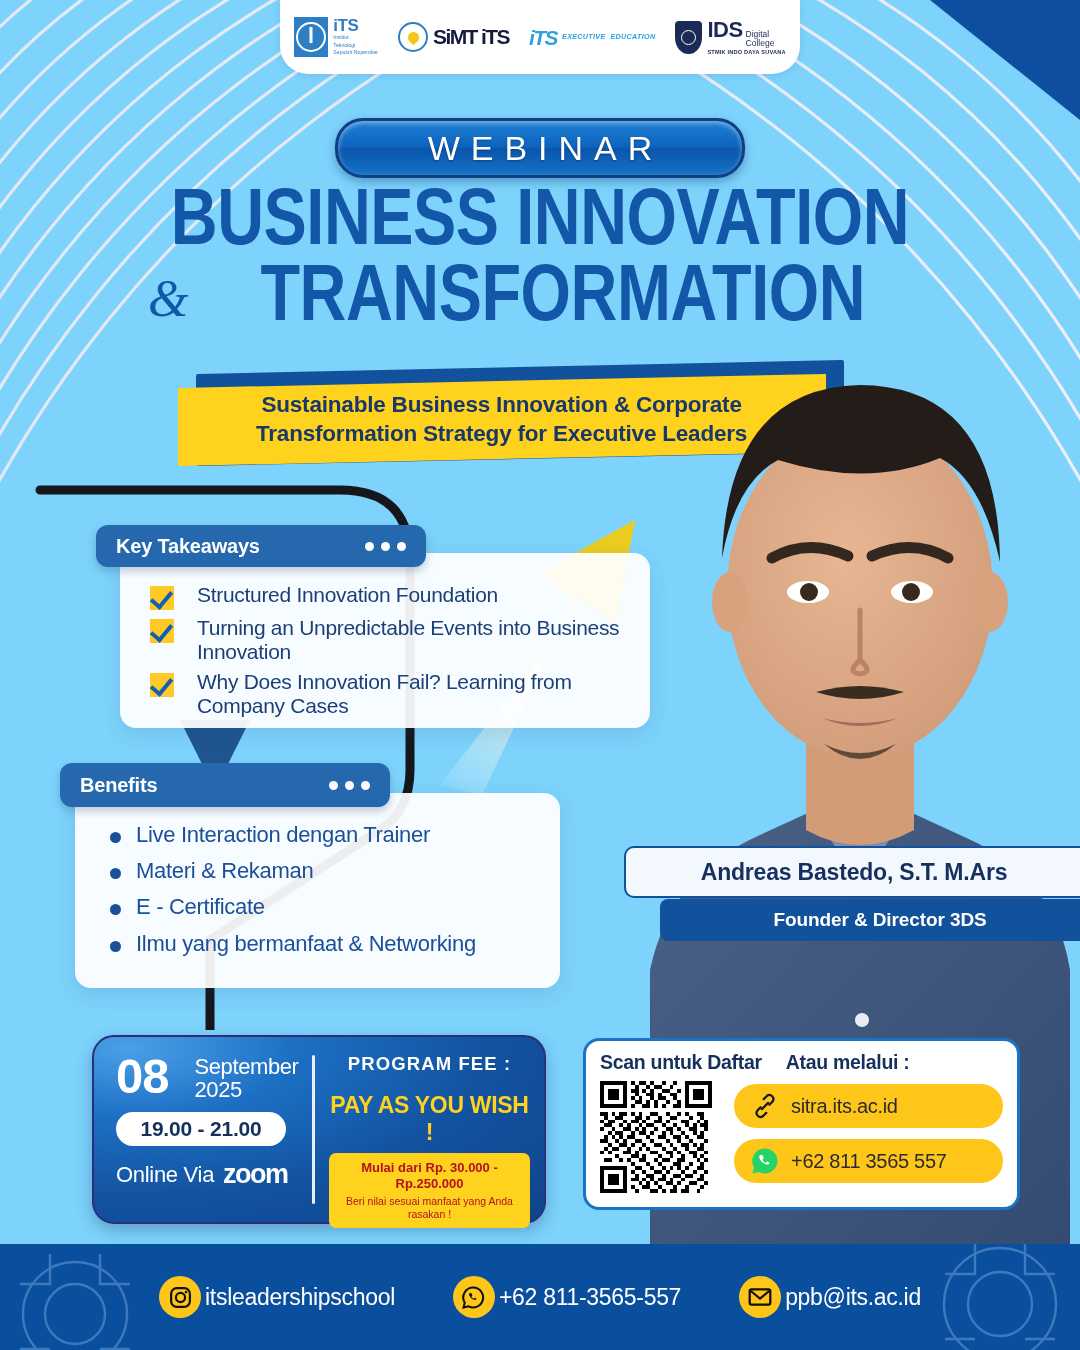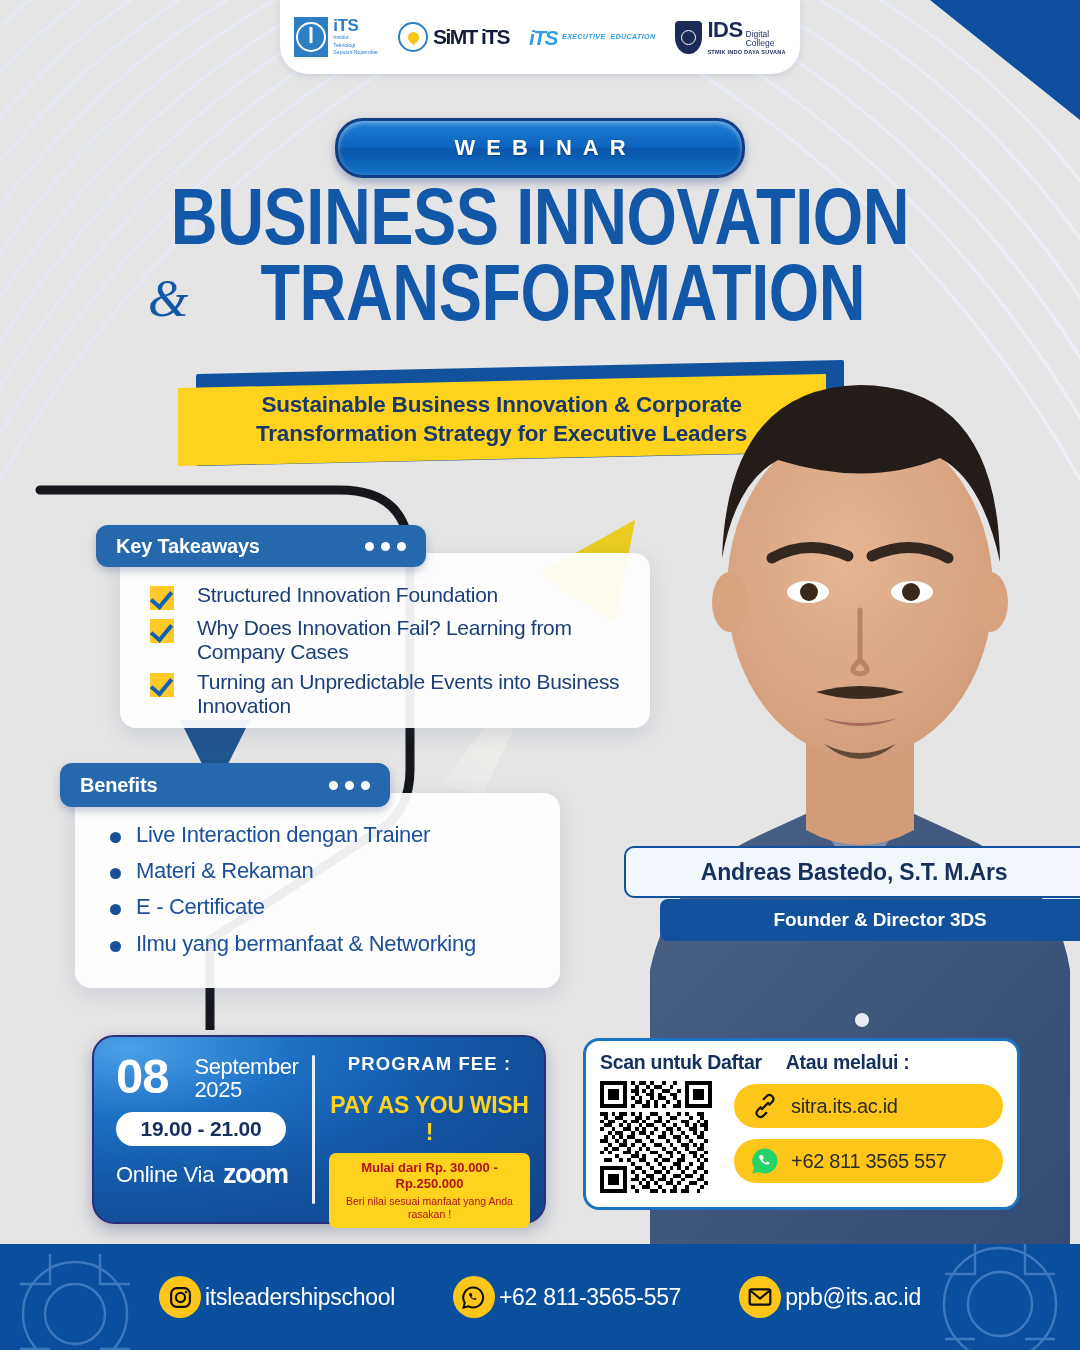"iTS" .poster { background: #e5e5e5 -> #7dd3fc }
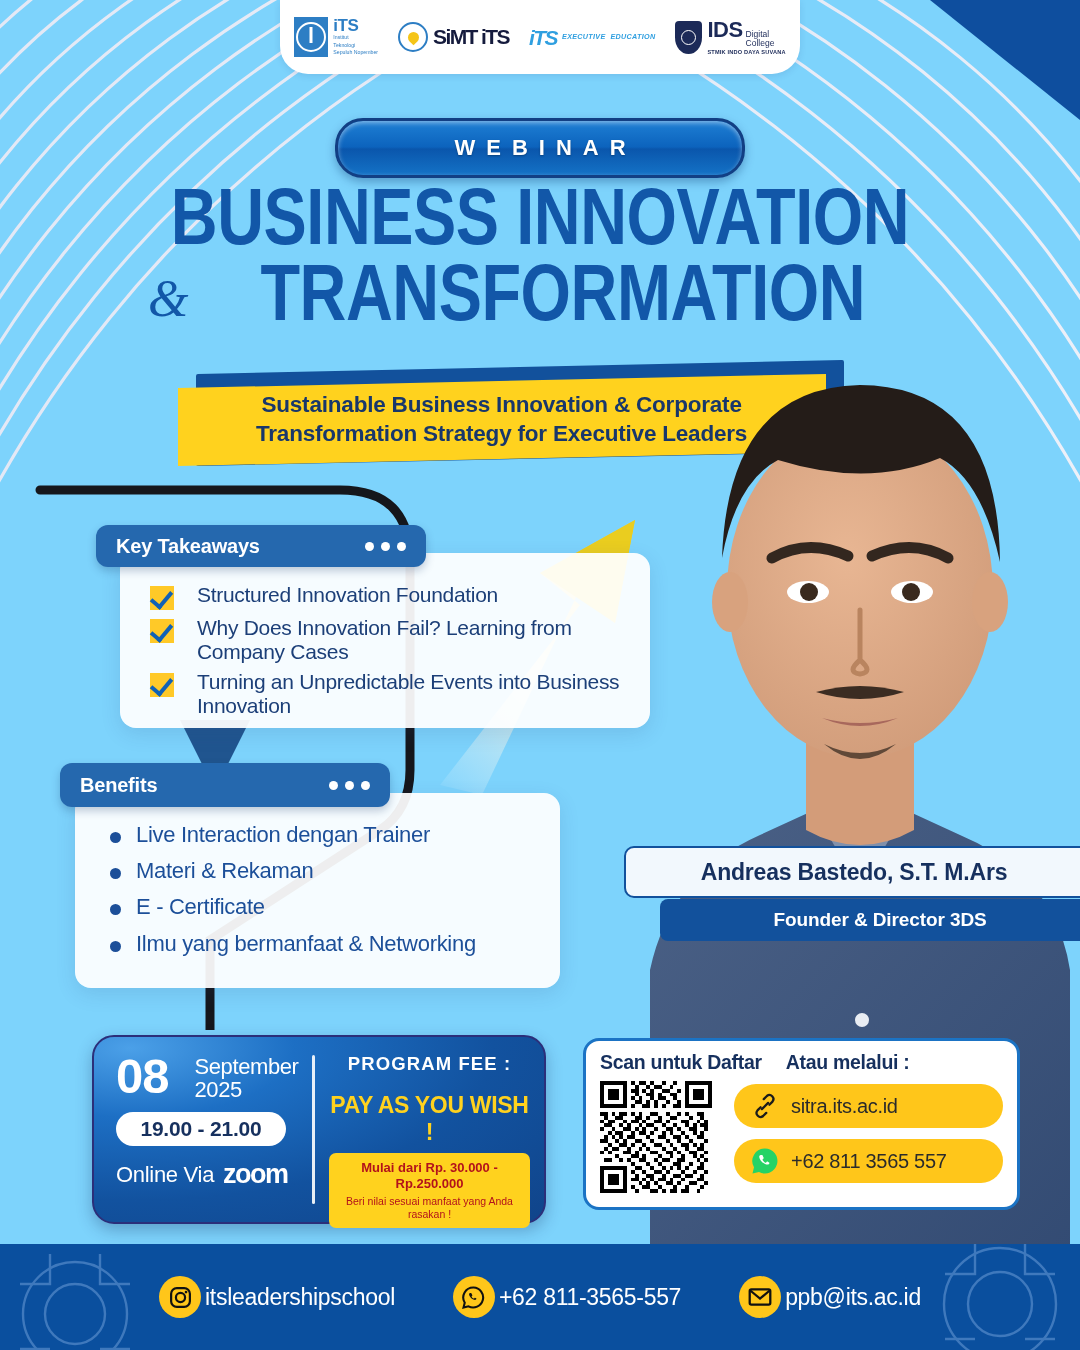"WEBINAR" .webinar-pill span { font-size: 22px -> 34px; font-weight: bold -> normal }
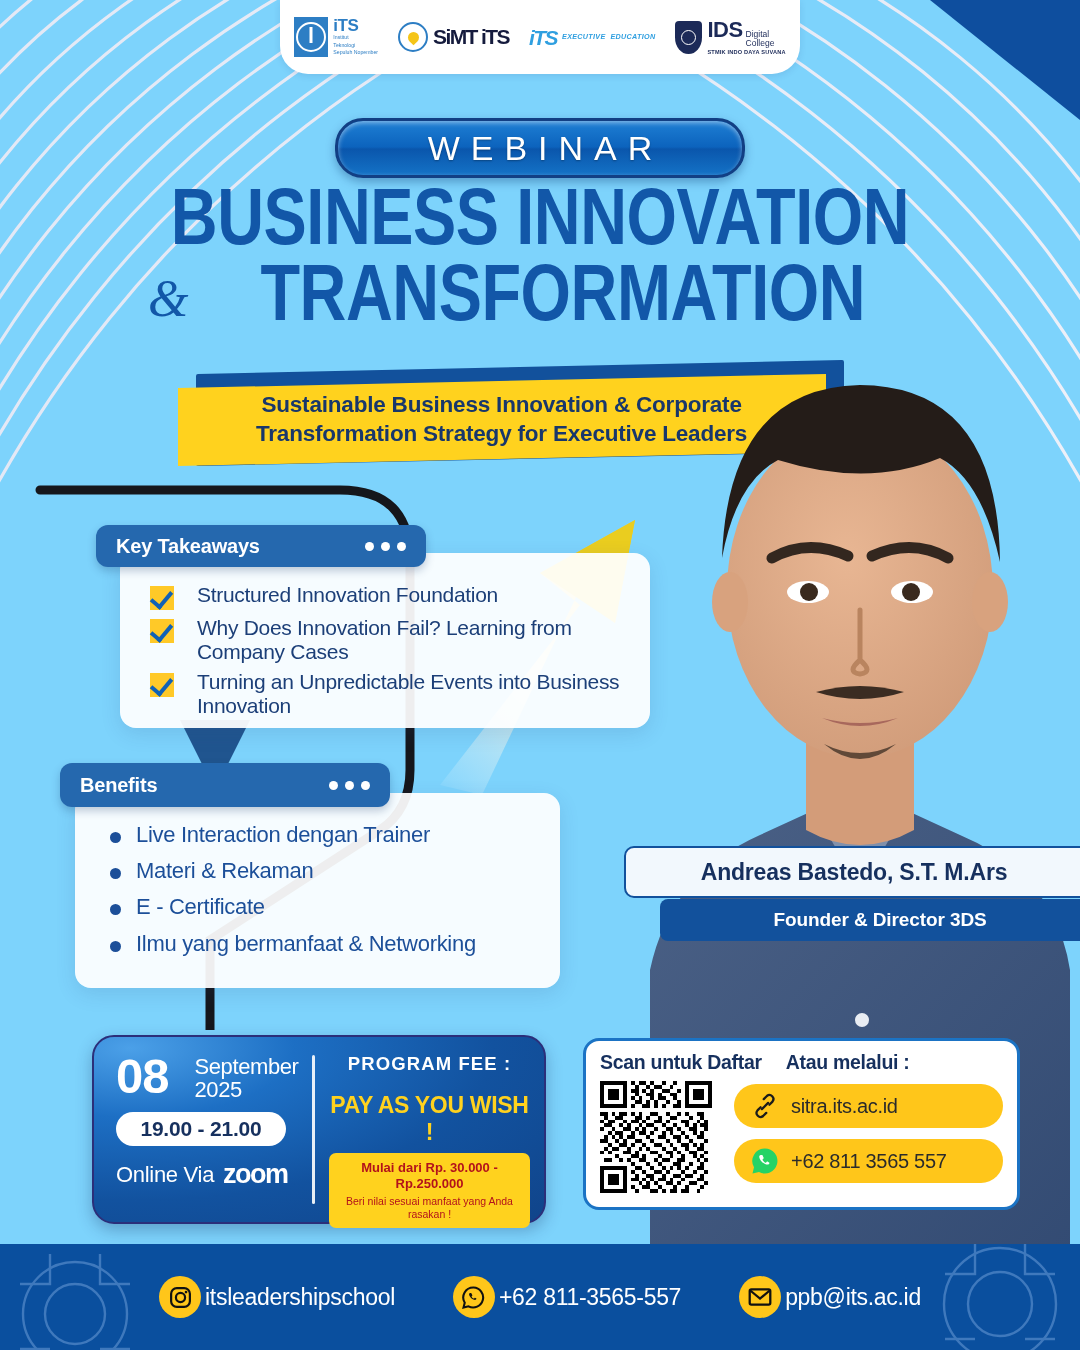"Why Does Innovation Fail? Learning" div.kt-item { order: before "Turning an Unpredictable Events into" -> after "Turning an Unpredictable Events into" }
